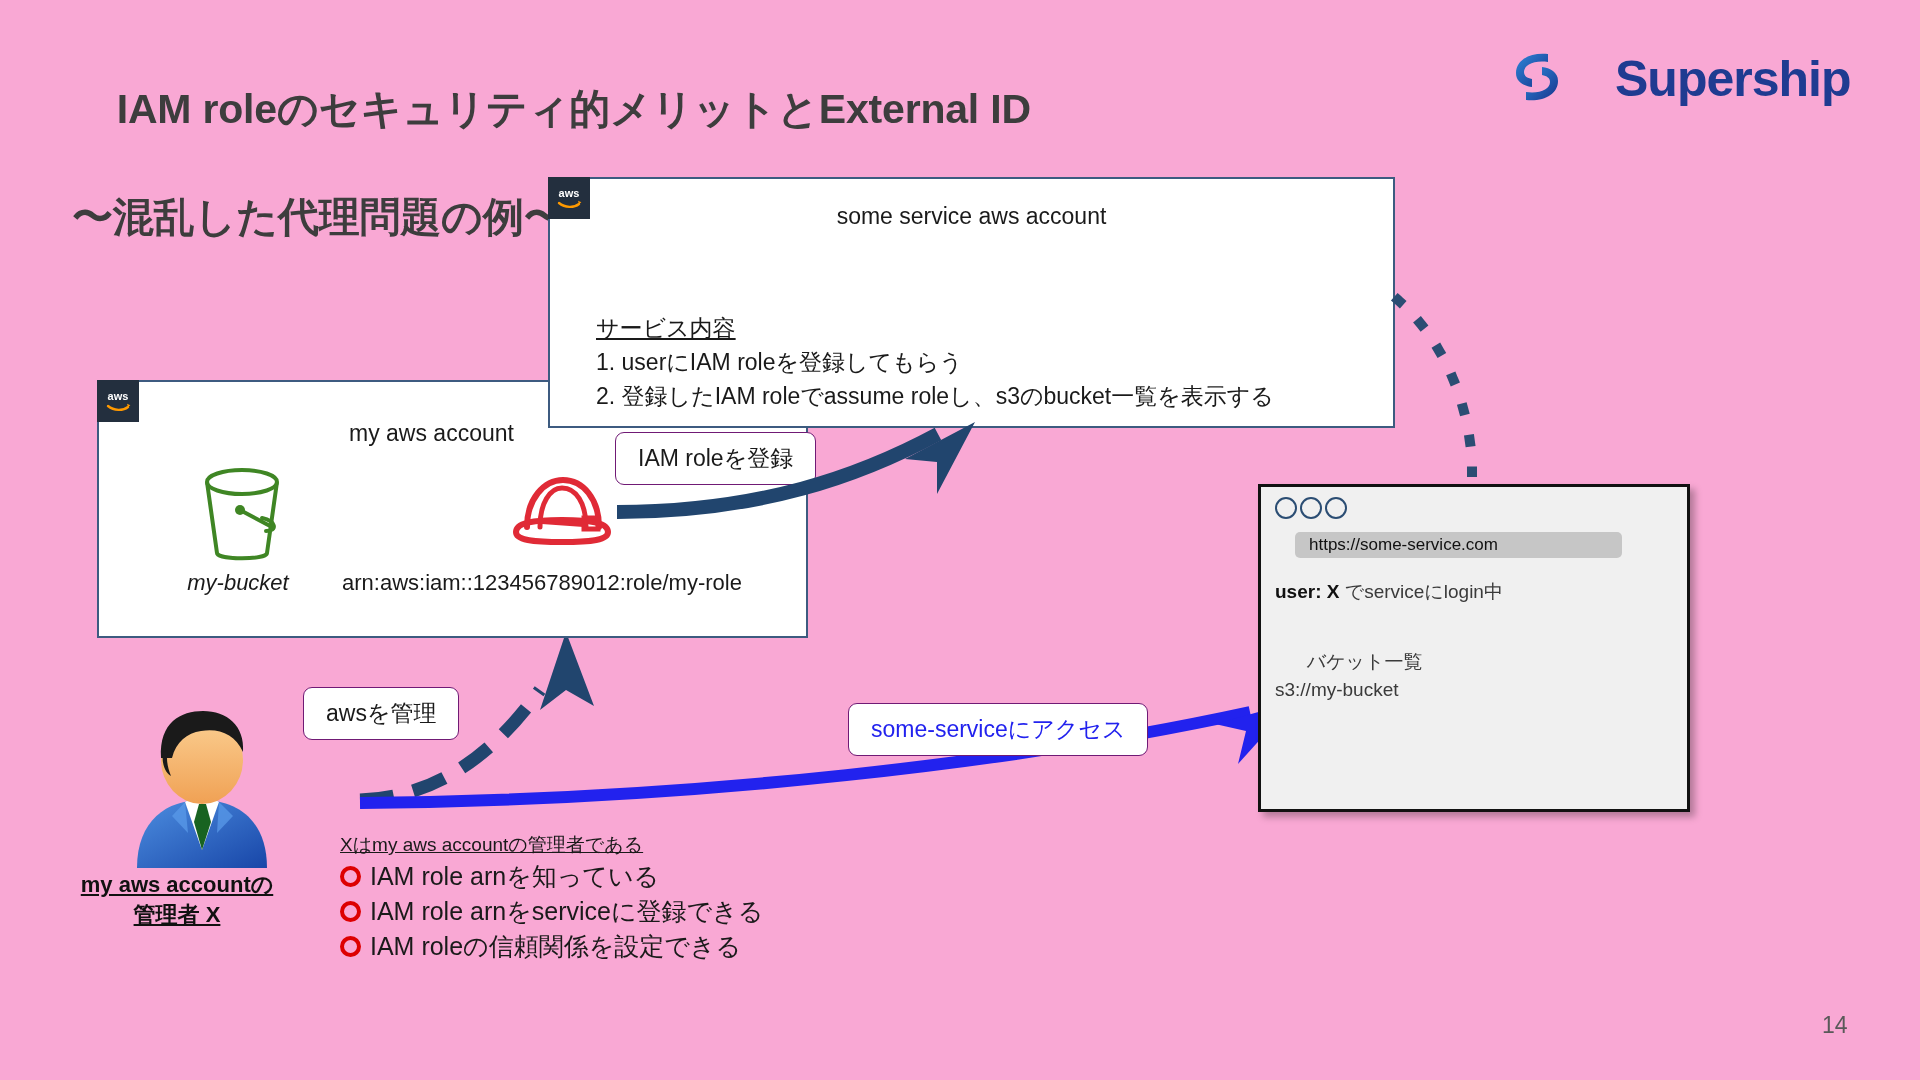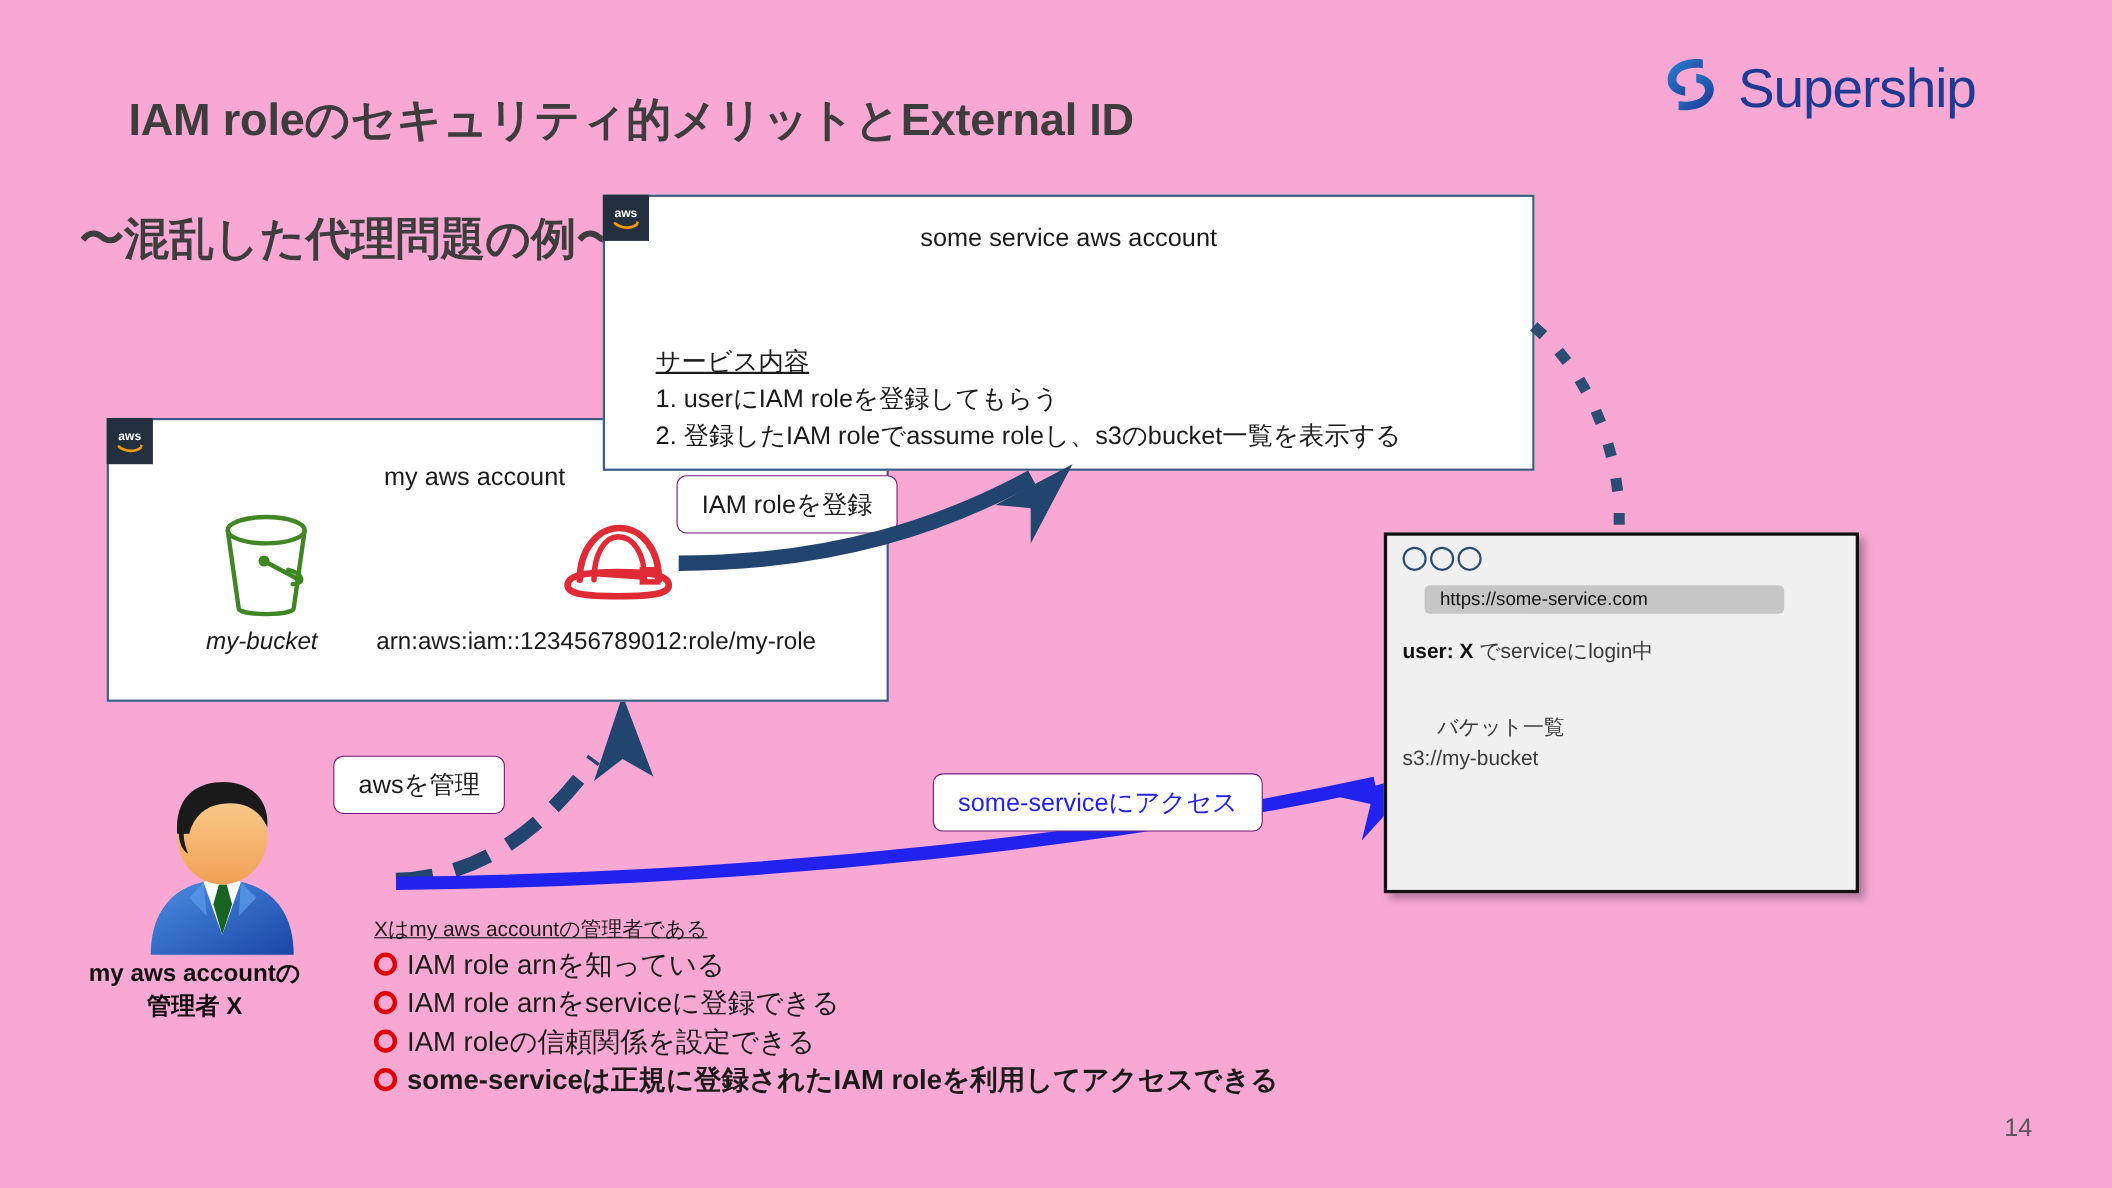"Supership" .logo-word { font-weight: 400 -> 700; margin-left: none -> 35px }
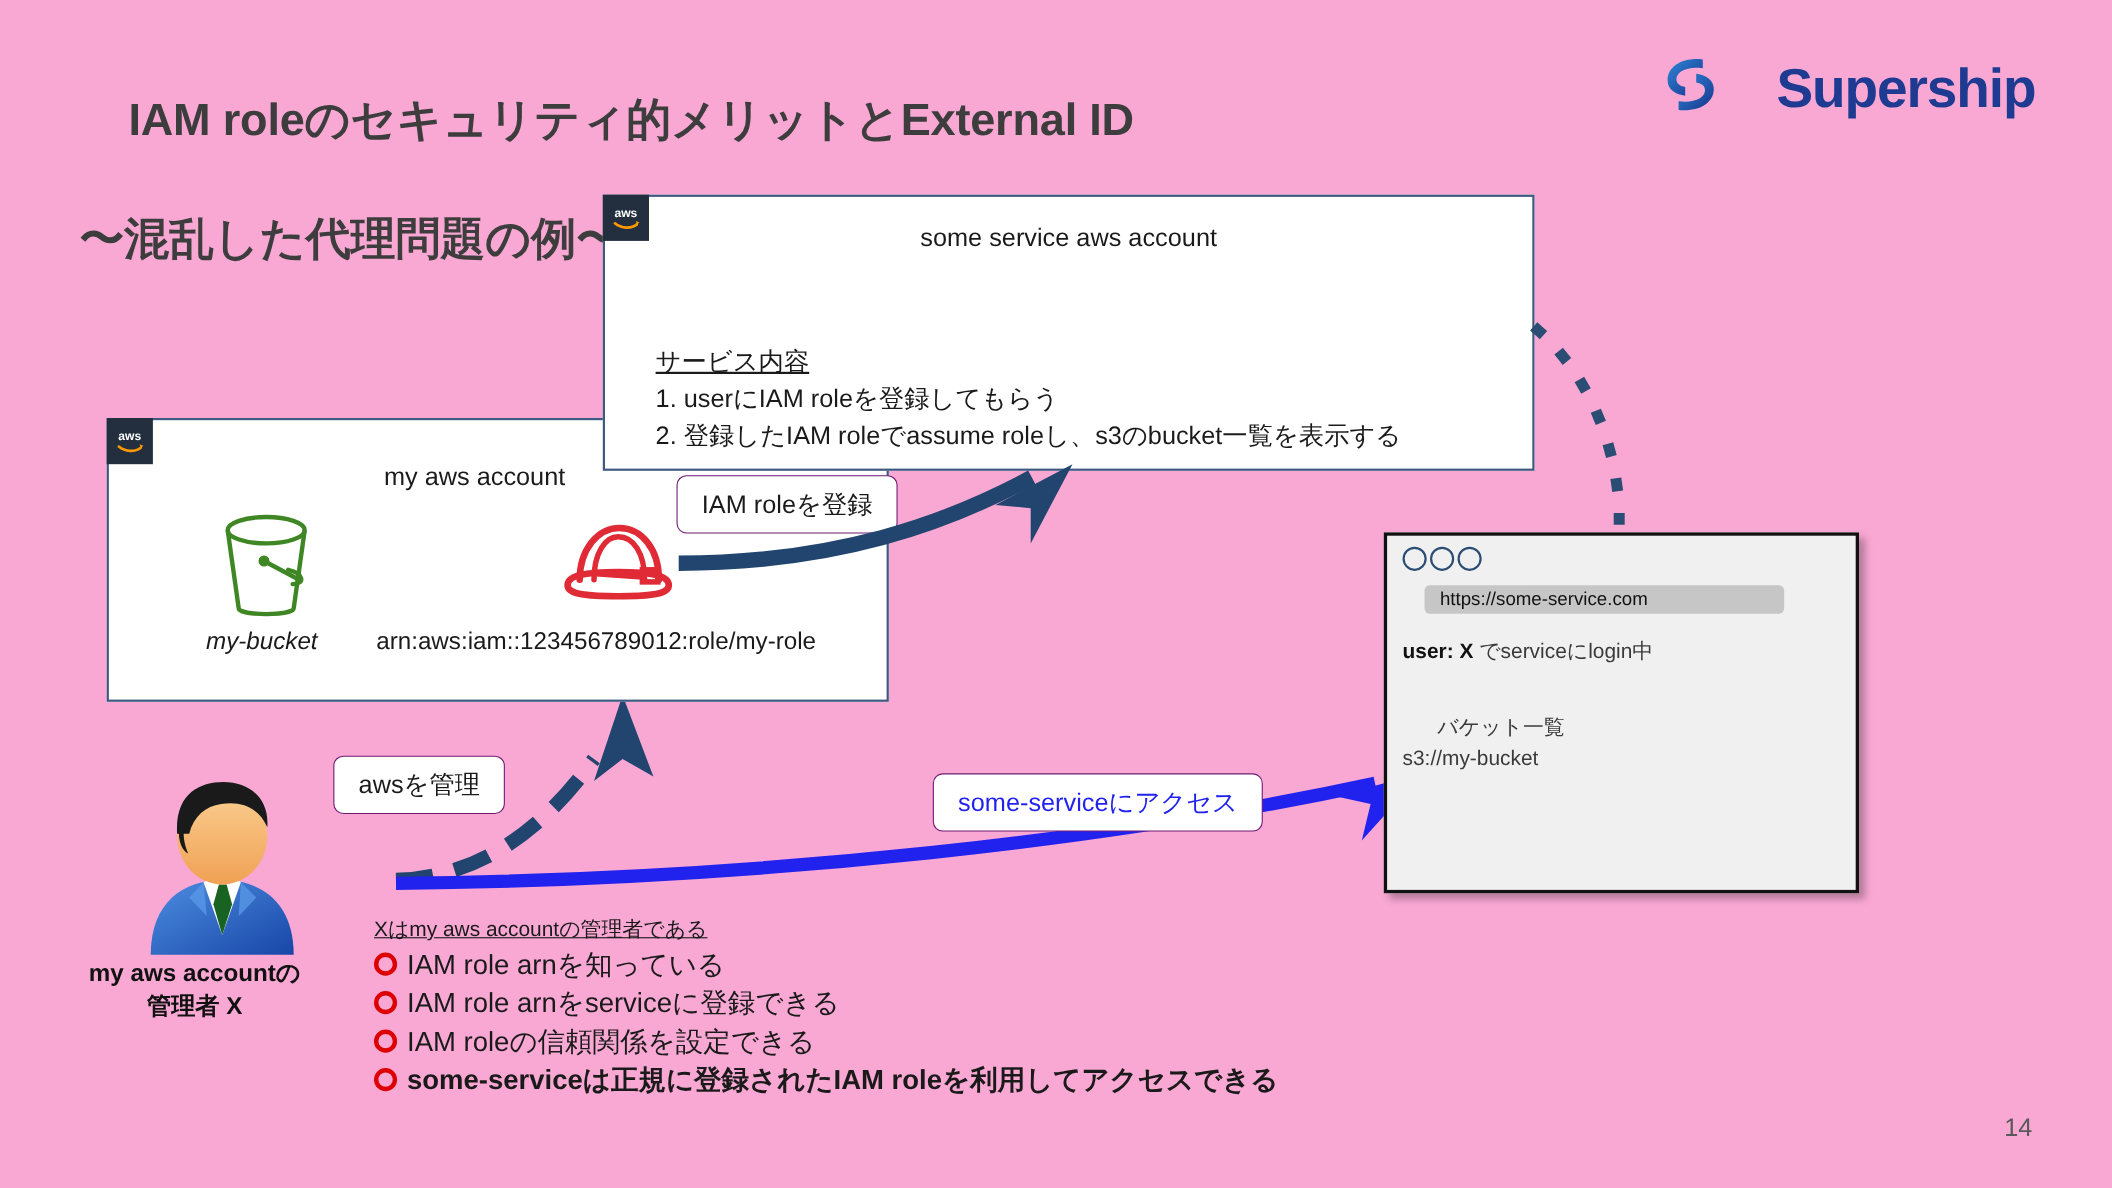"my aws accountの" .person-cap { text-decoration: none -> underline }
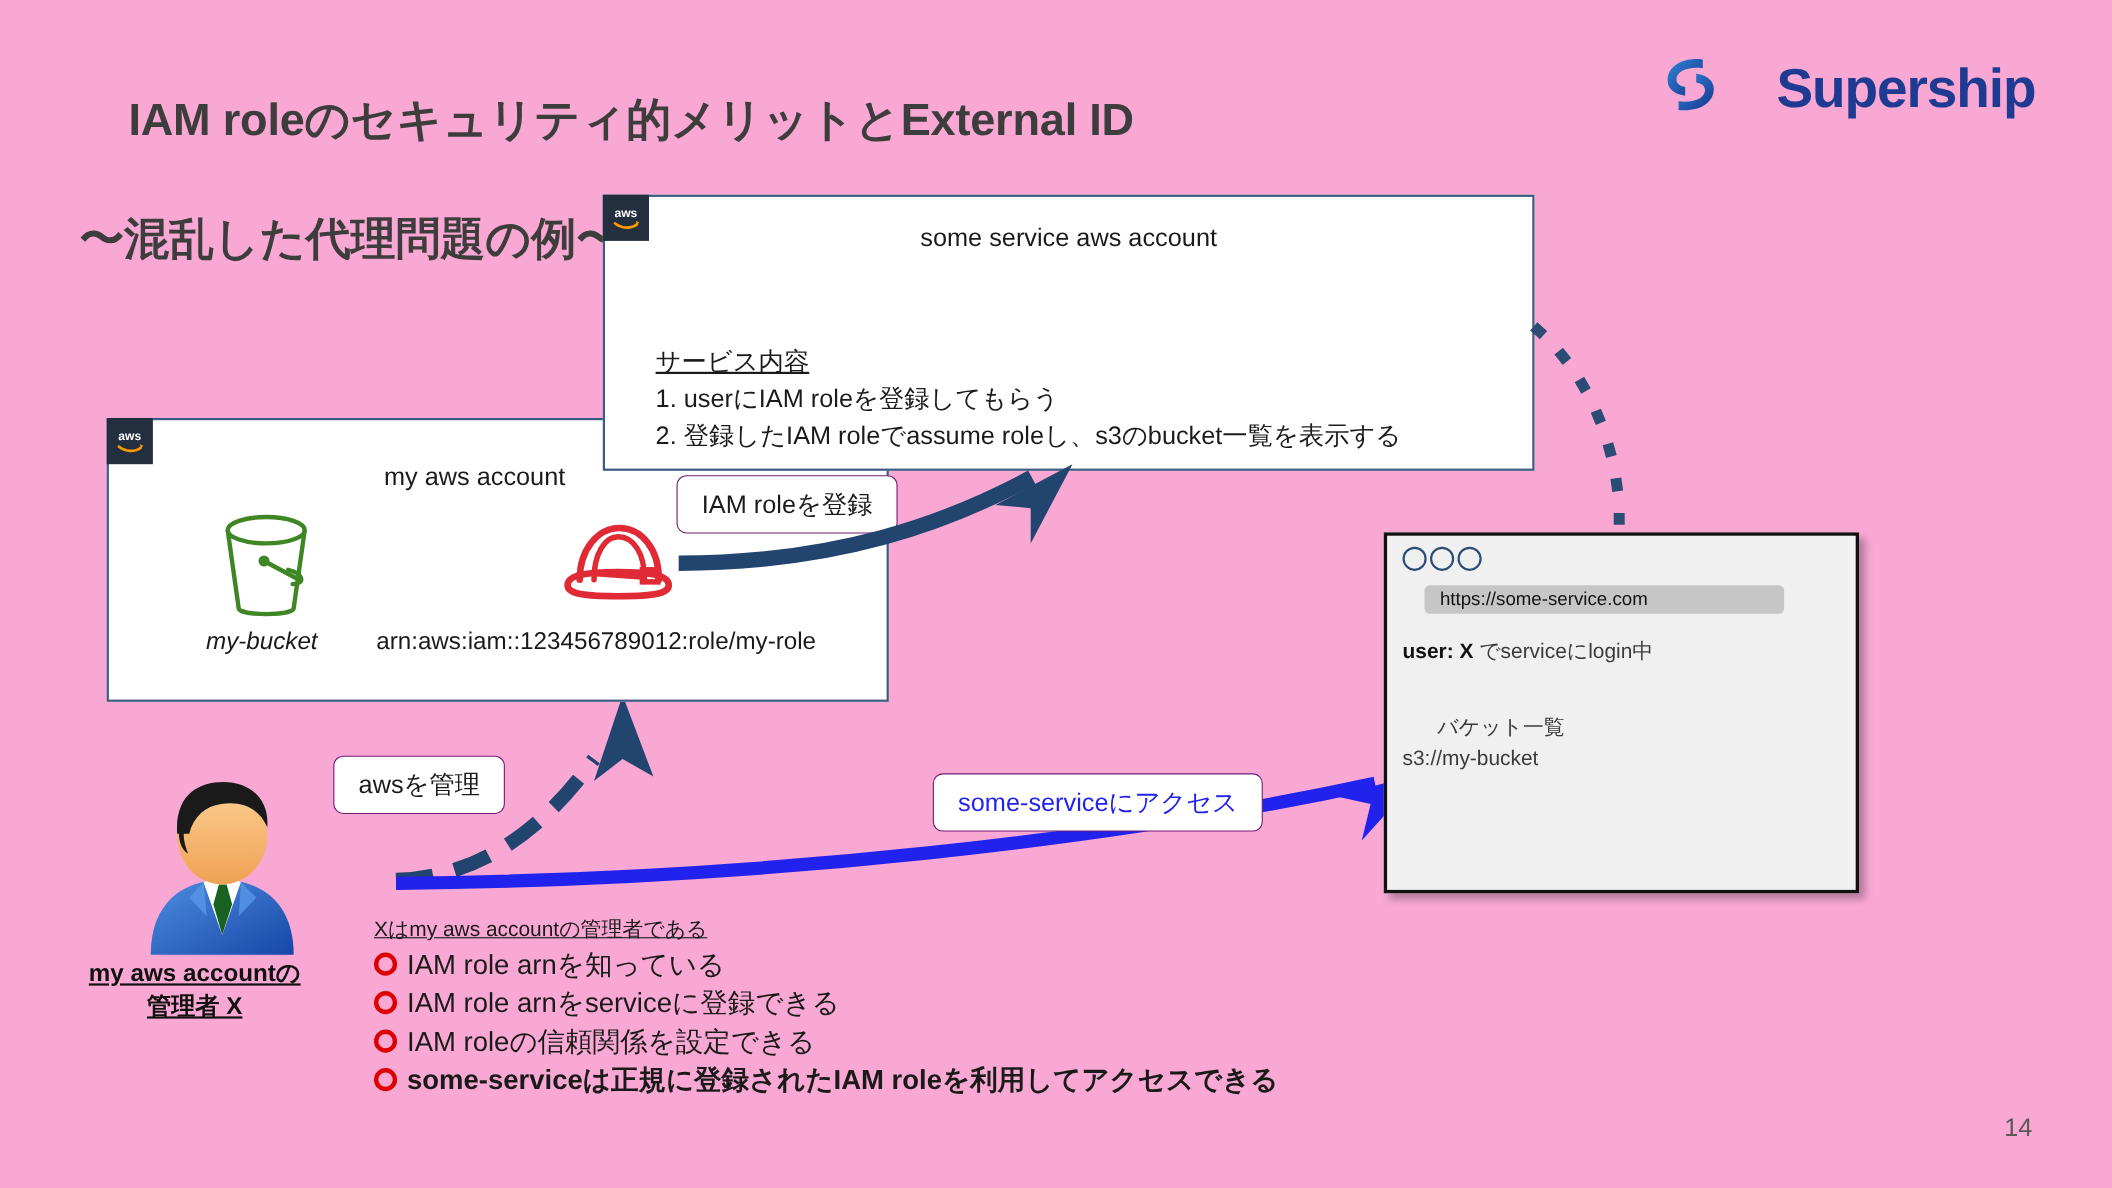"some-serviceは正規に登録されたIAM" div.bl-row { html: <div> <span></span> <span>some-serviceは正規に登録されたIAM roleを利用してアクセスできる</span> </div> -> none }
